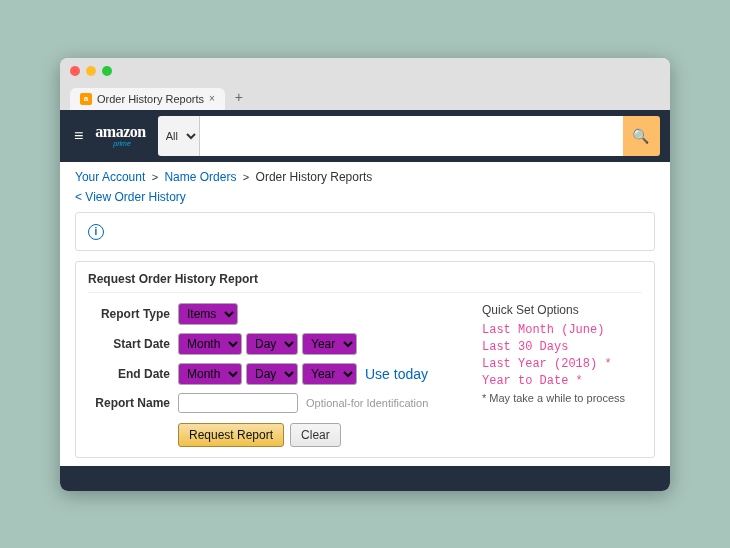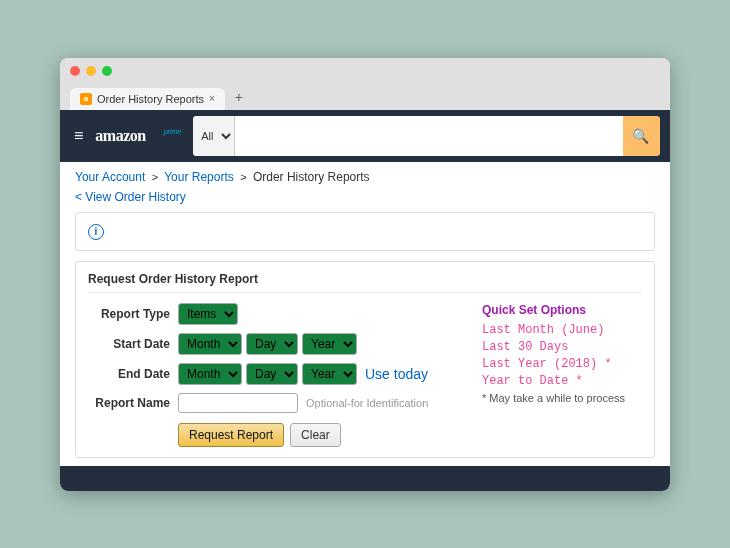"amazon" .amazon-logo { flex-direction: none -> column }
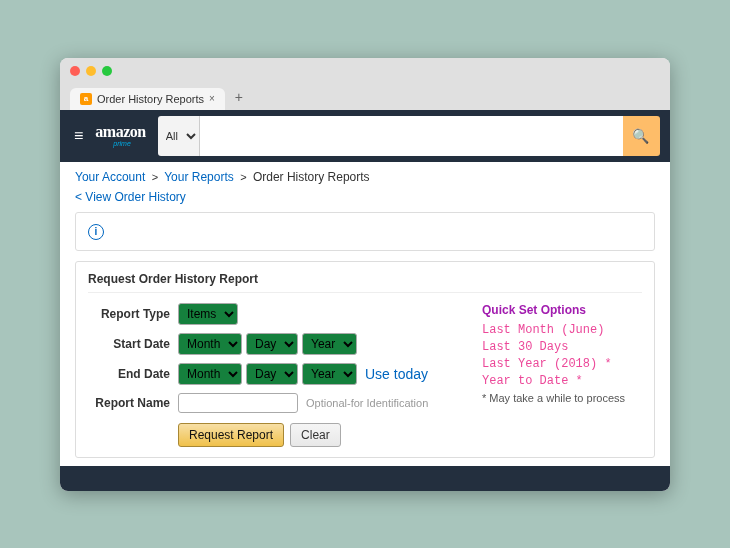"Your Reports" a { text: Your Reports -> Name Orders }
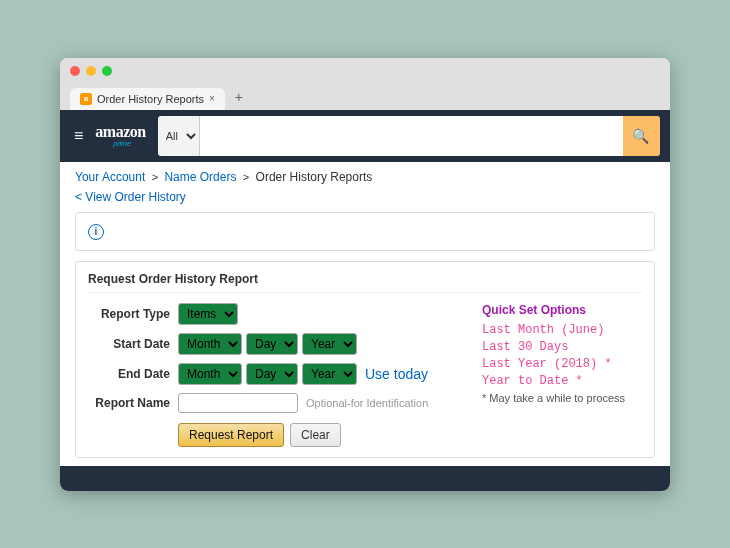"Items" select.field-select { background: #15803d -> #a21caf }
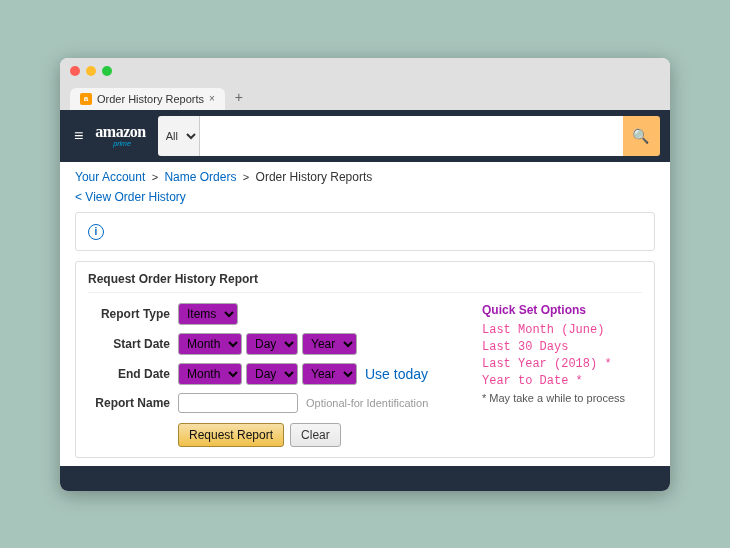"Quick Set Options" .quick-options-title { color: #a21caf -> #404040; font-weight: bold -> normal }
